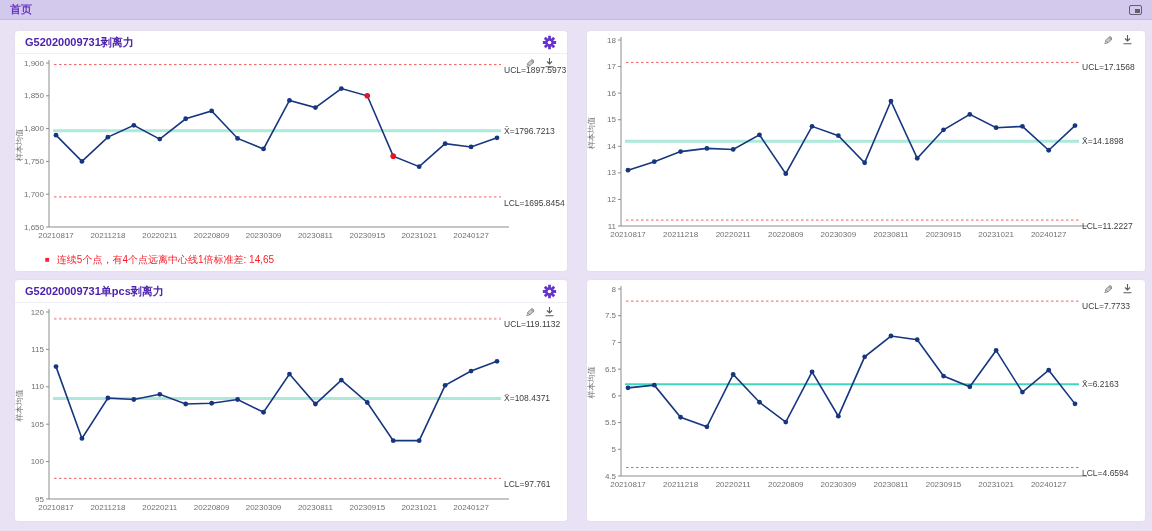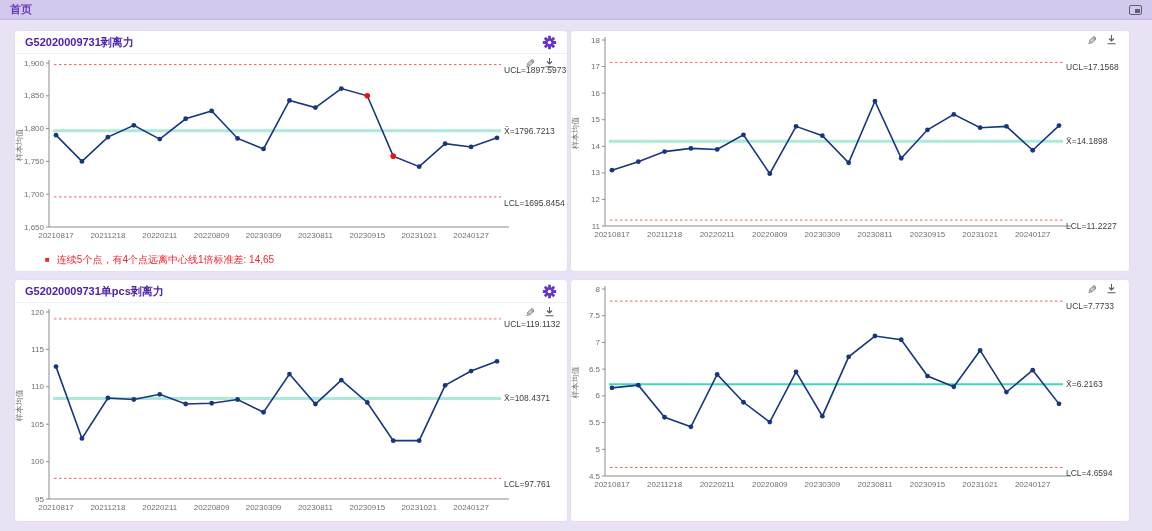"G52020009731剥离力" .page { gap: 7px 2px -> 7px 18px }
